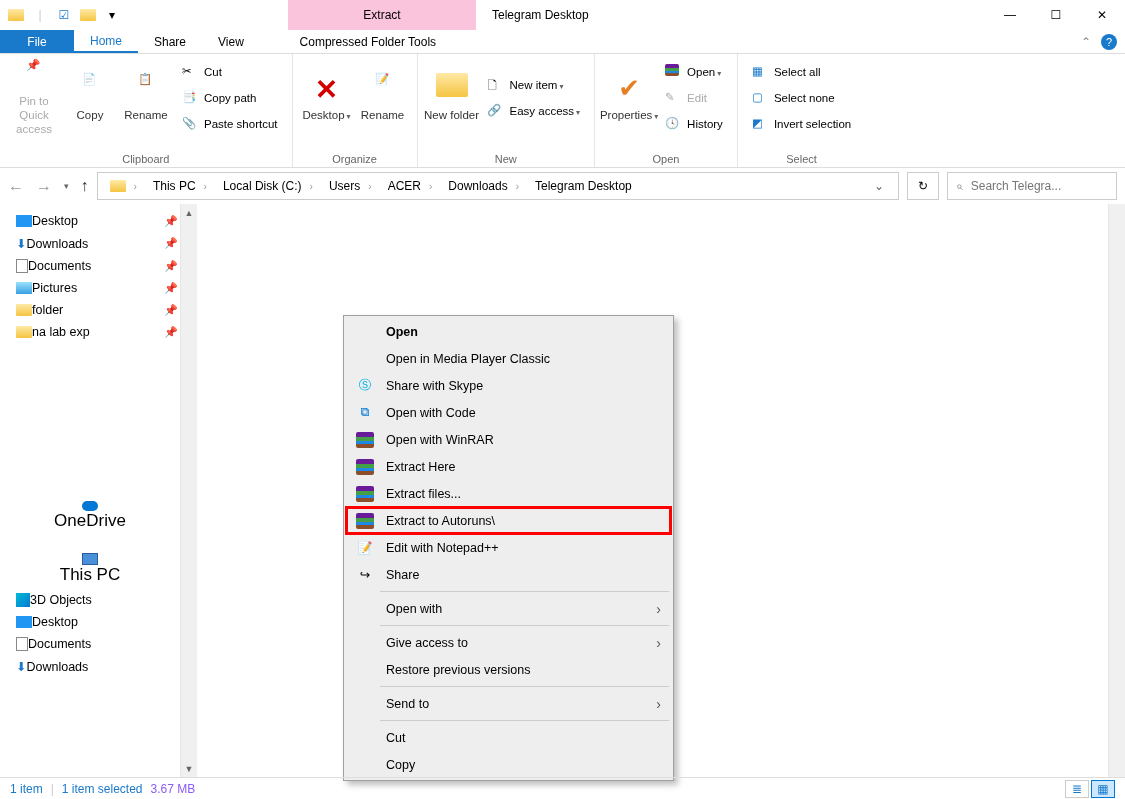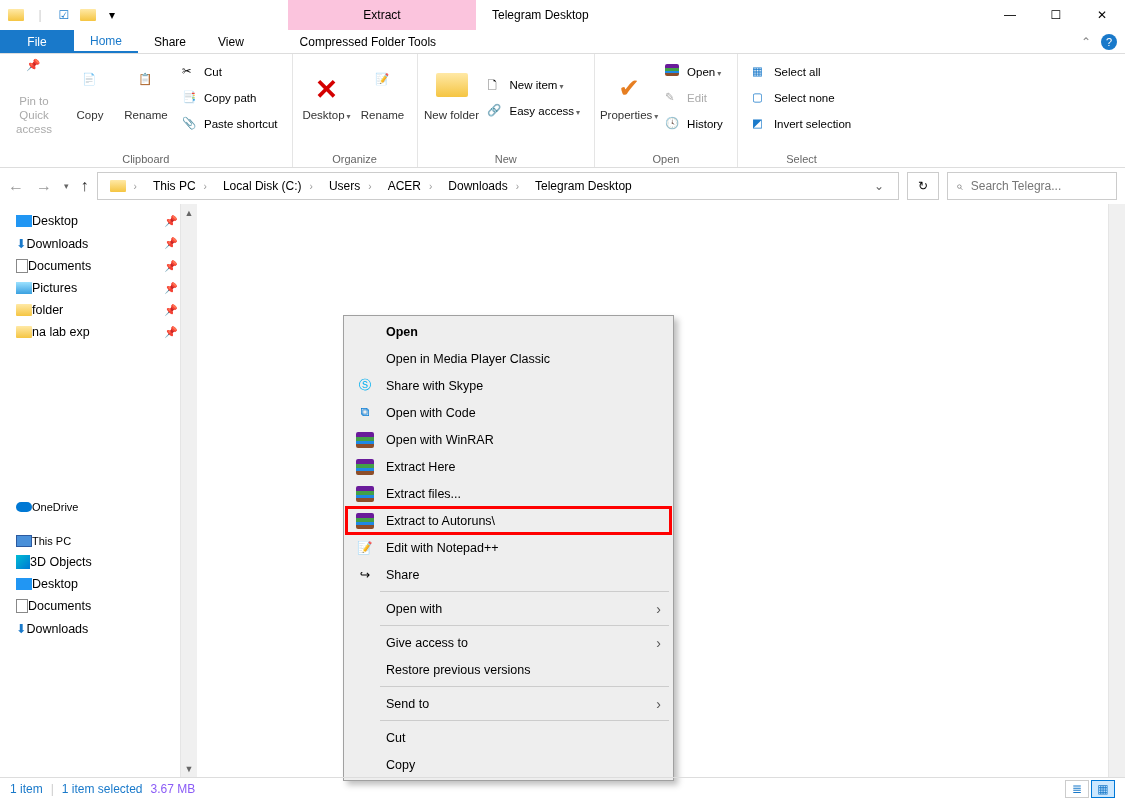"OneDrive" .sb-item.root { flex-direction: none -> column; font-size: 11px -> 17px; padding-left: 16px -> 4px }
